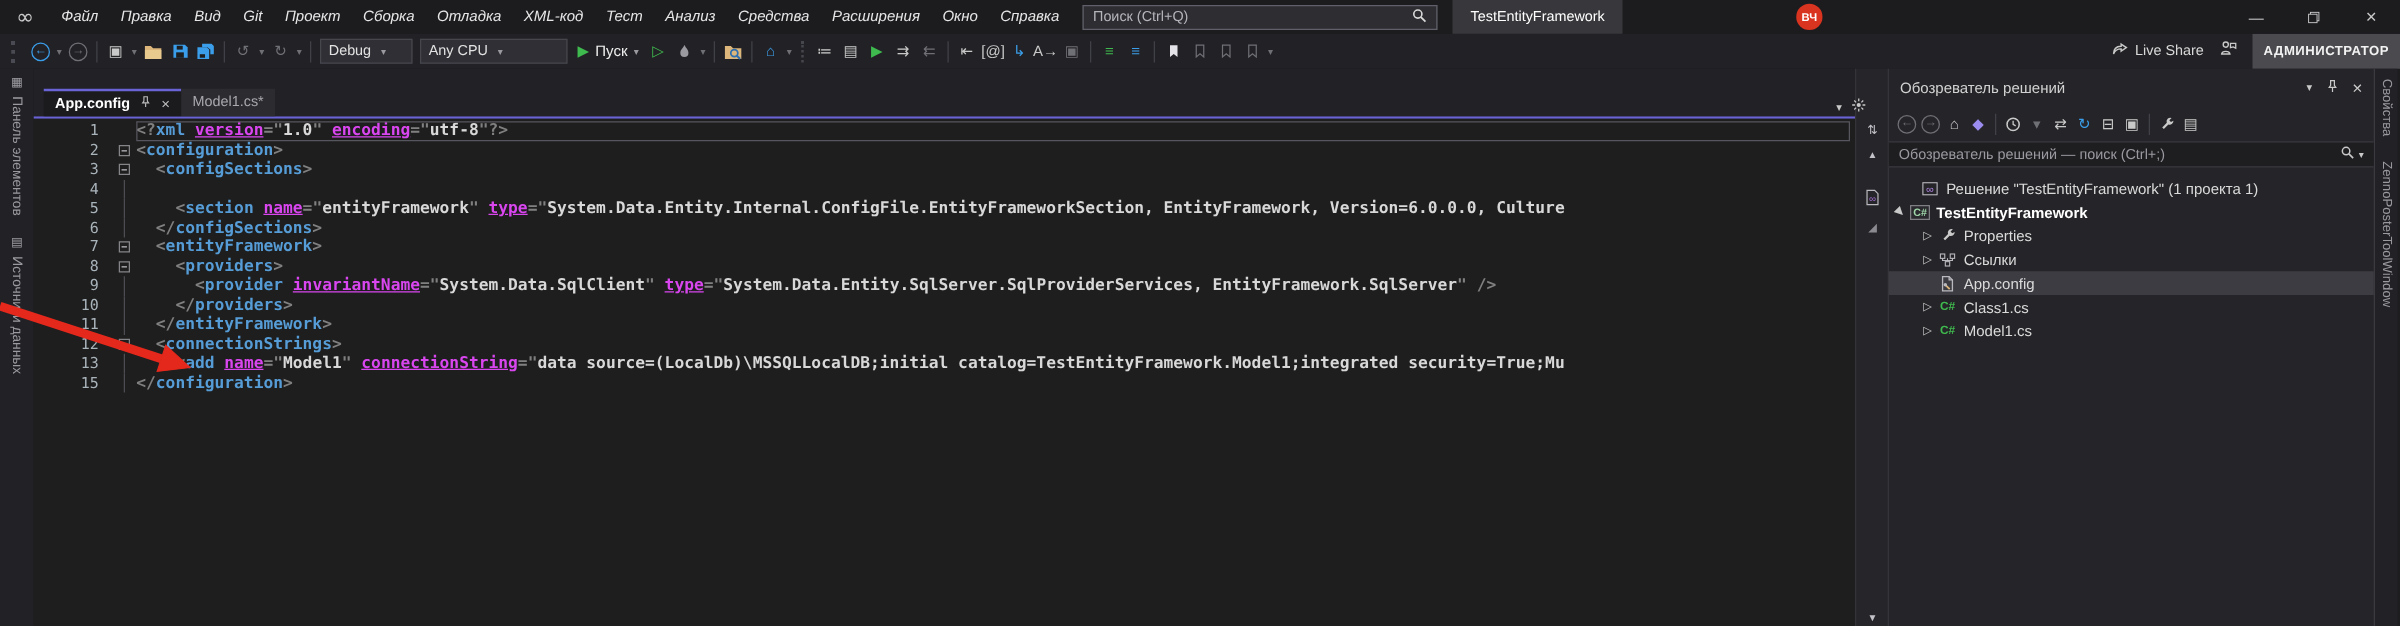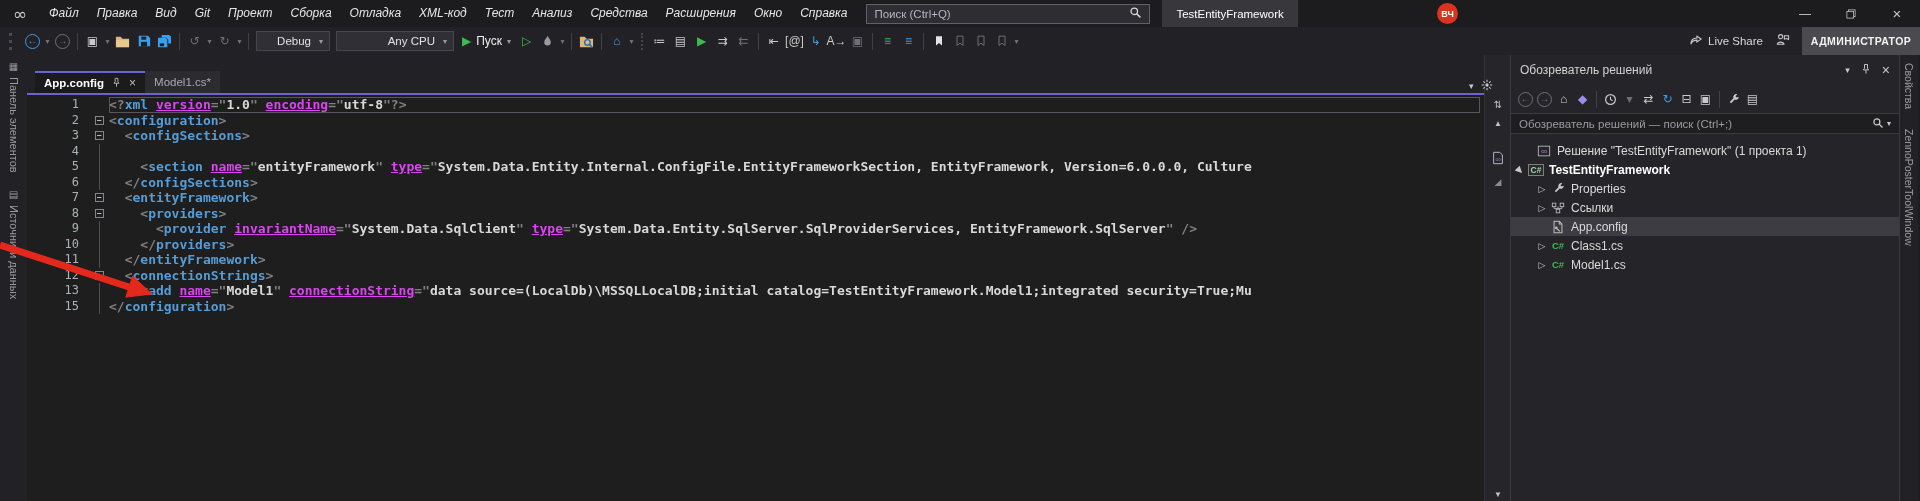"Debug" .combo { justify-content: flex-end -> flex-start }
